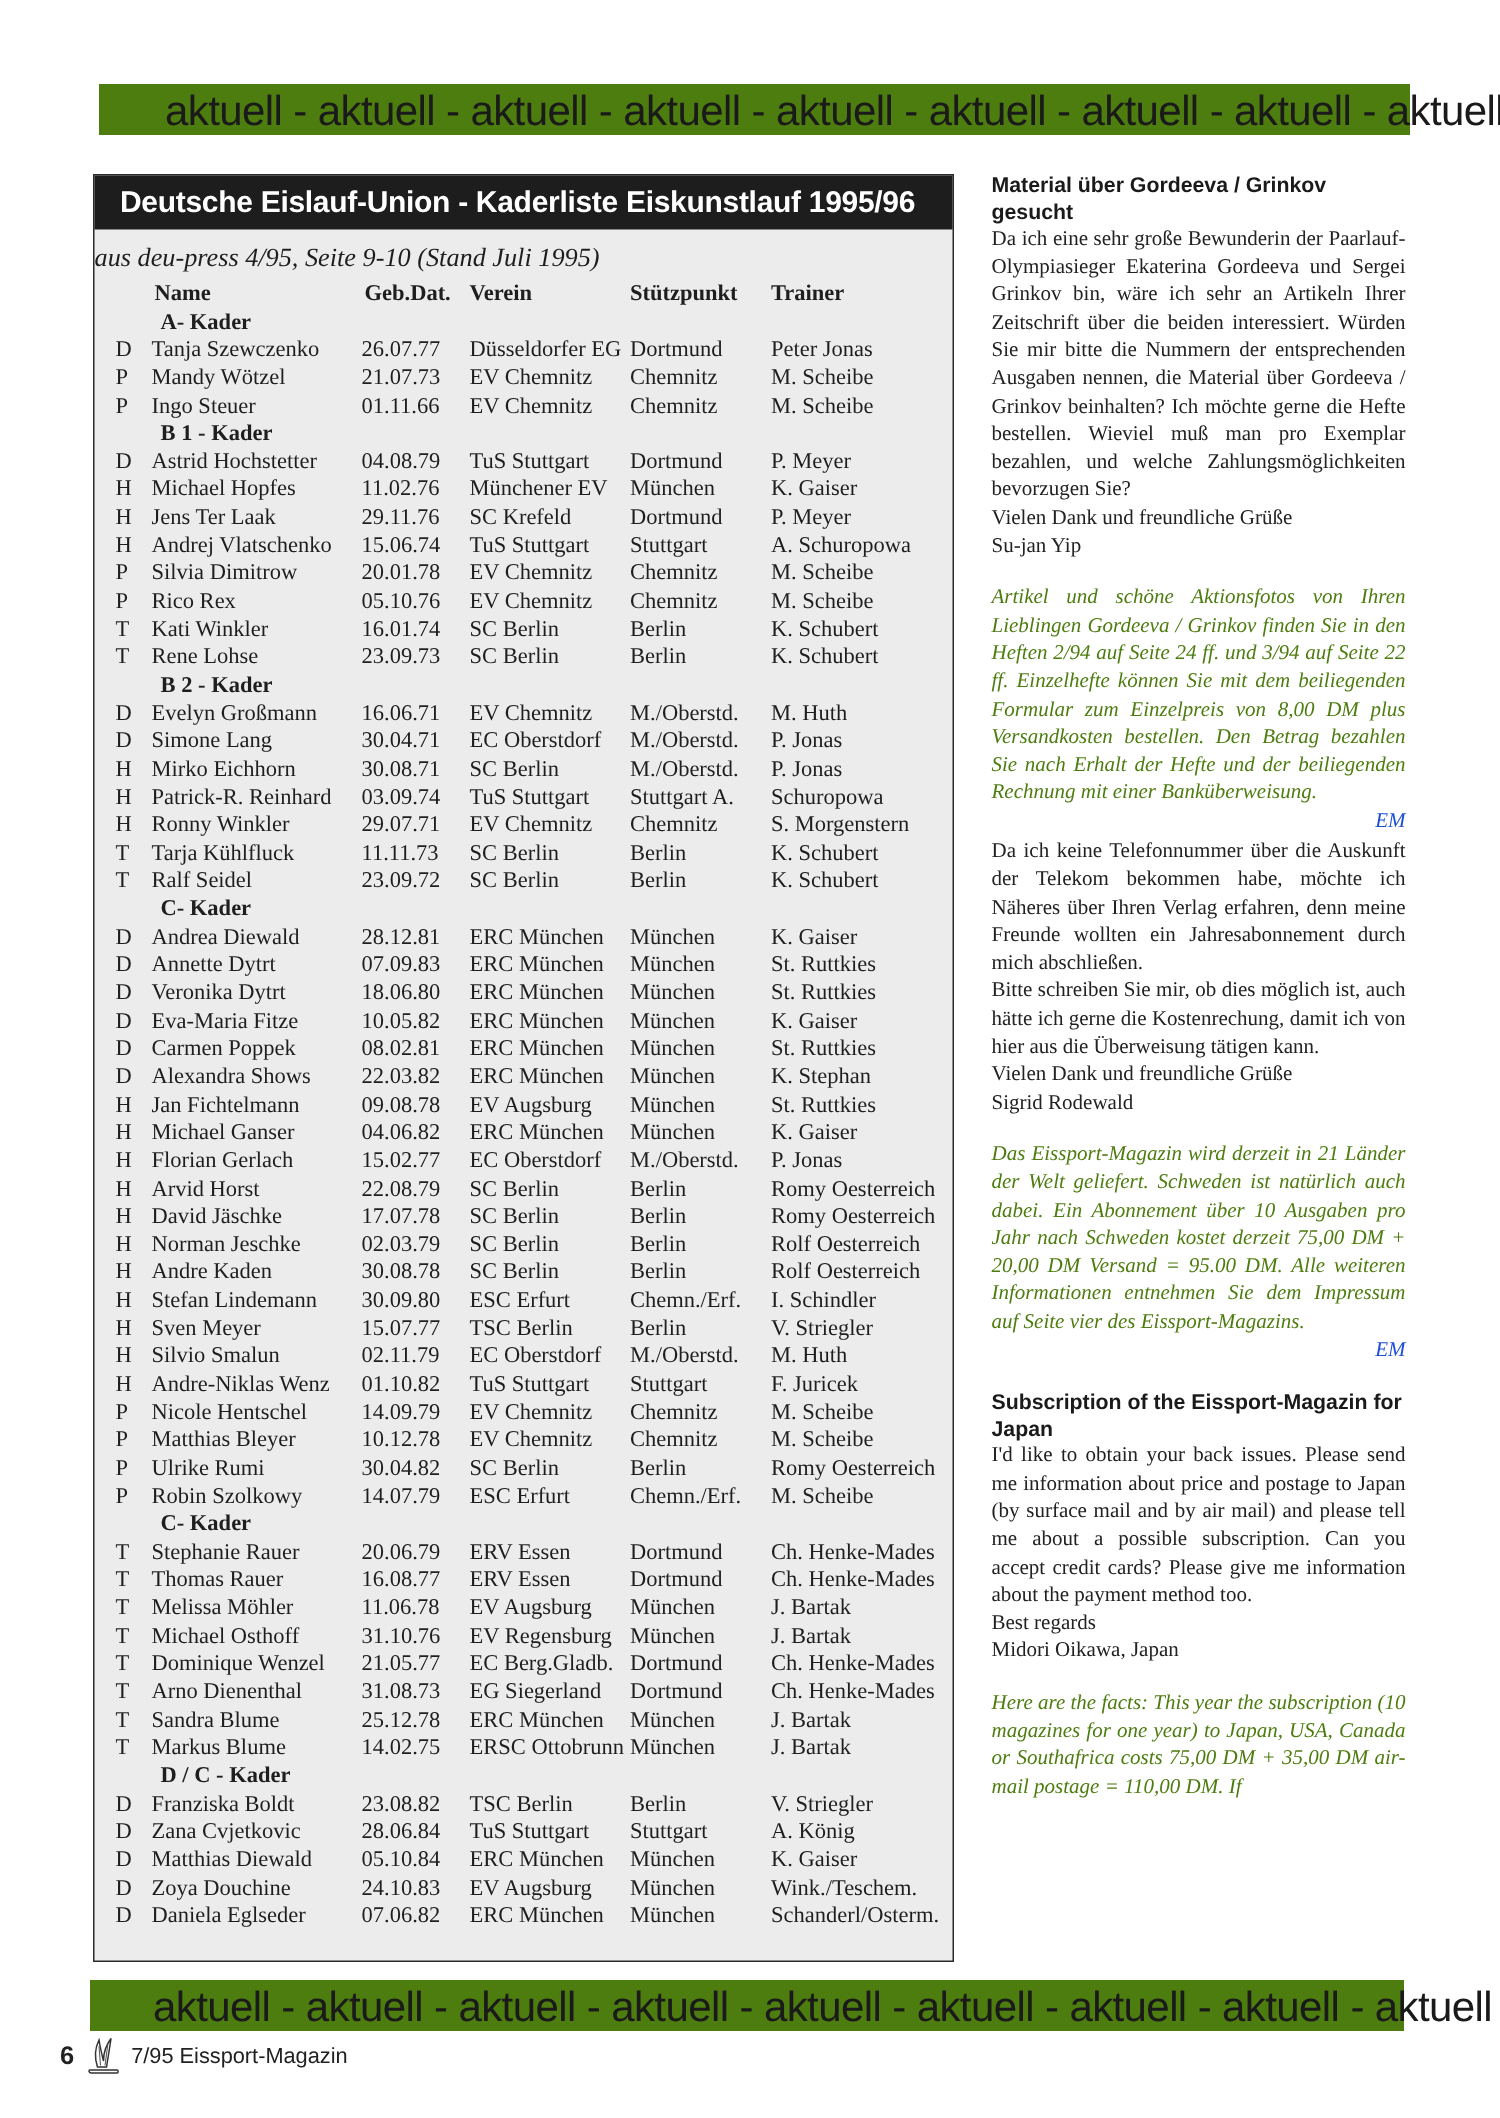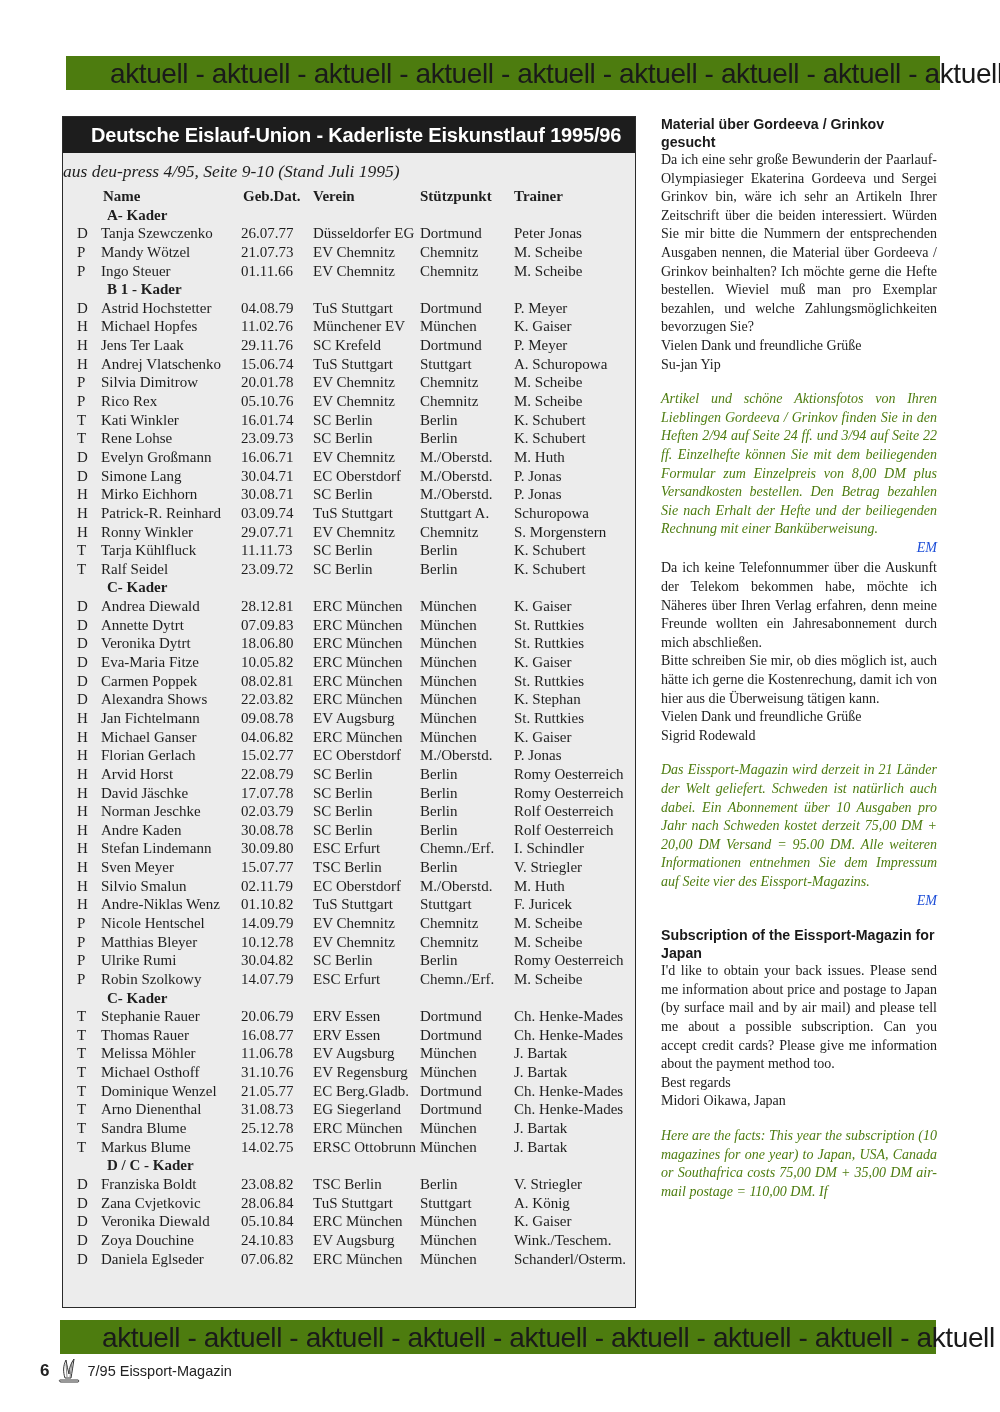"Deutsche Eislauf-Union - Kaderliste" .kader-title { padding-left: 28px -> 17px }
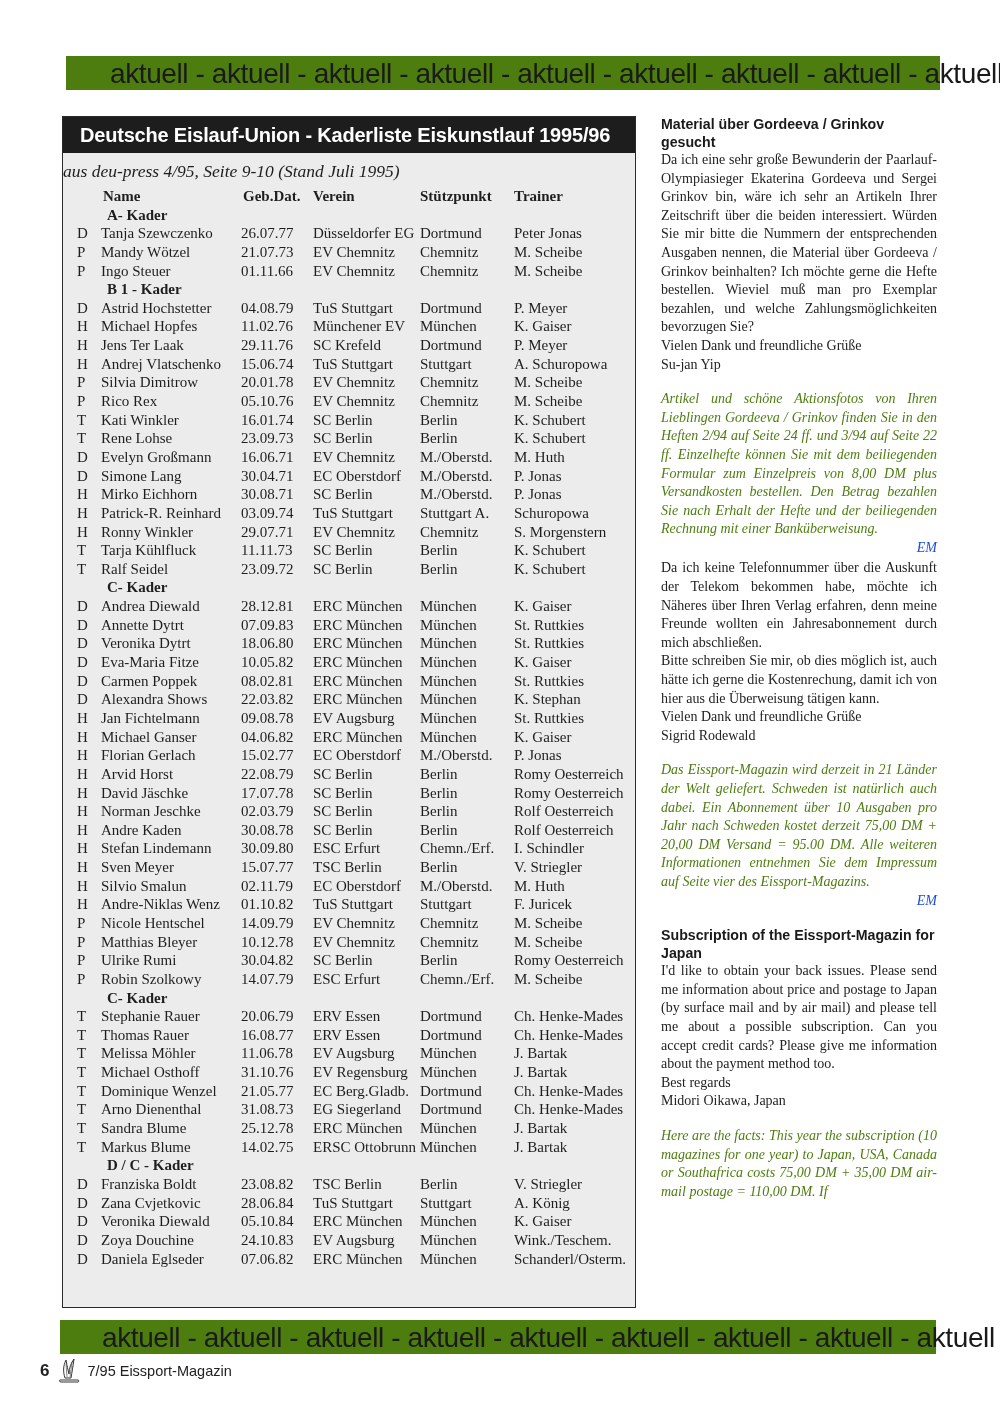"B 2 - Kader" div.row { html: none -> <div> <span>B 2 - Kader</span> </div> }
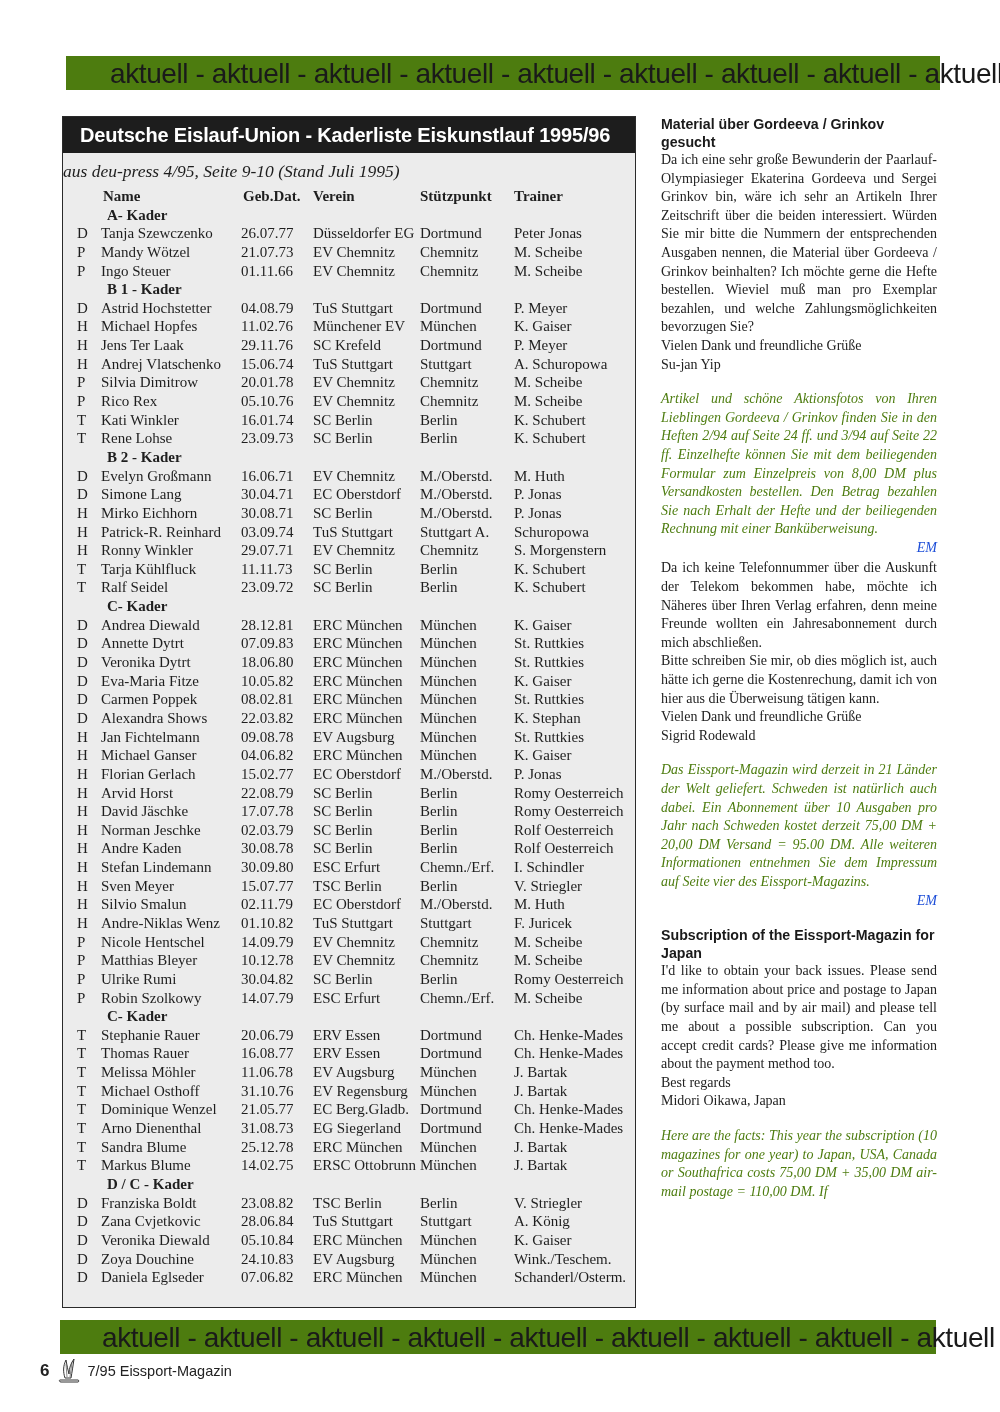"Veronika Diewald" span.c-name { text: Veronika -> Matthias }
